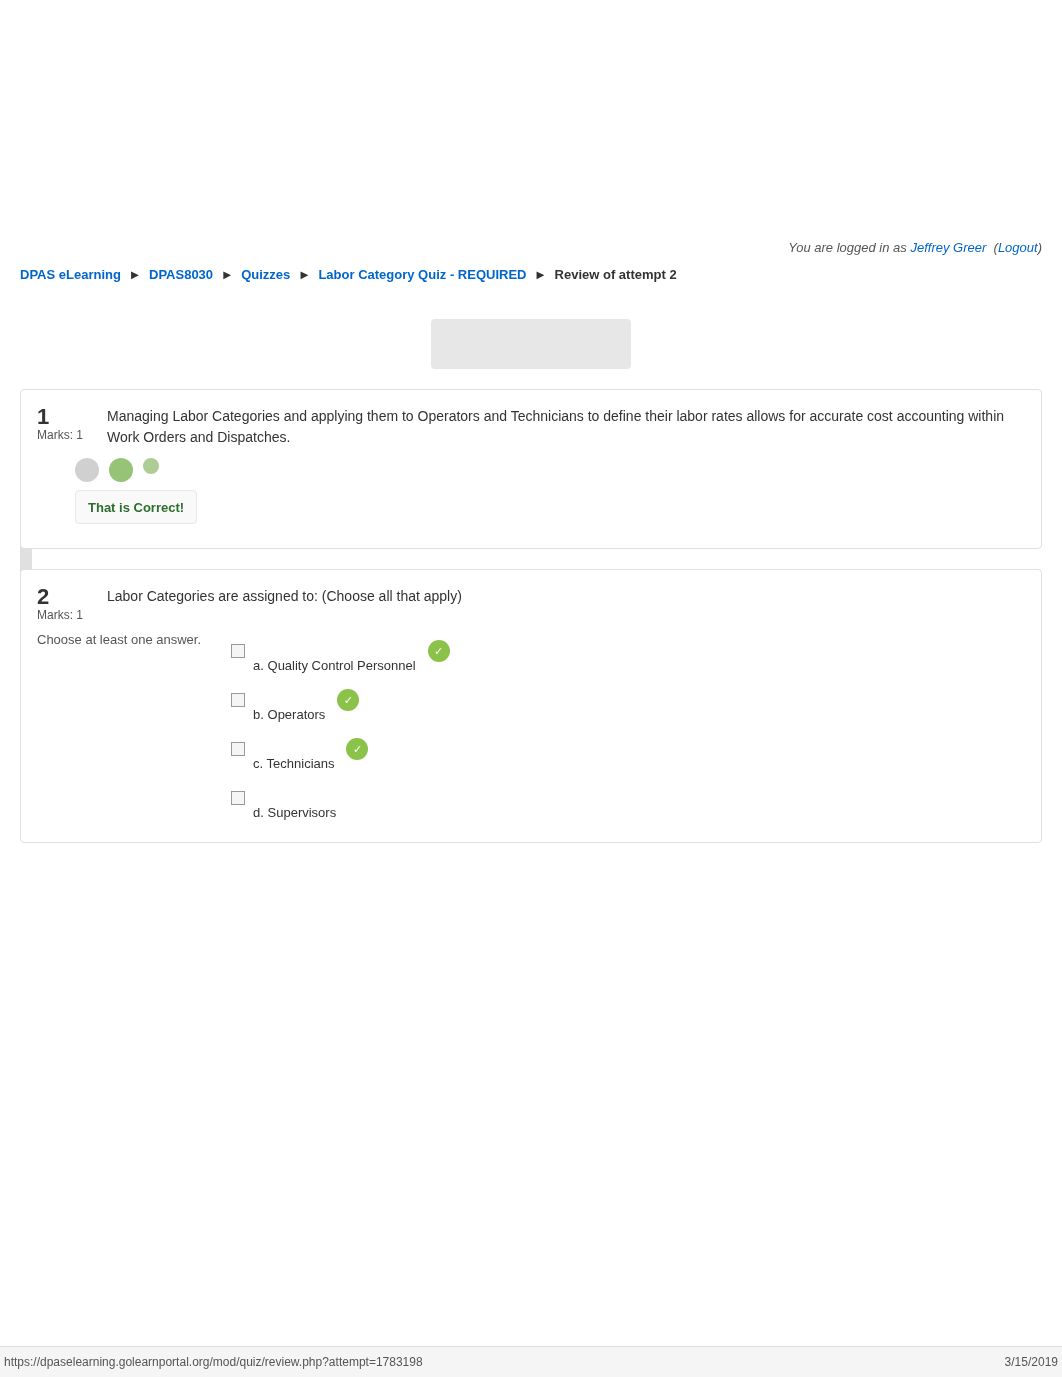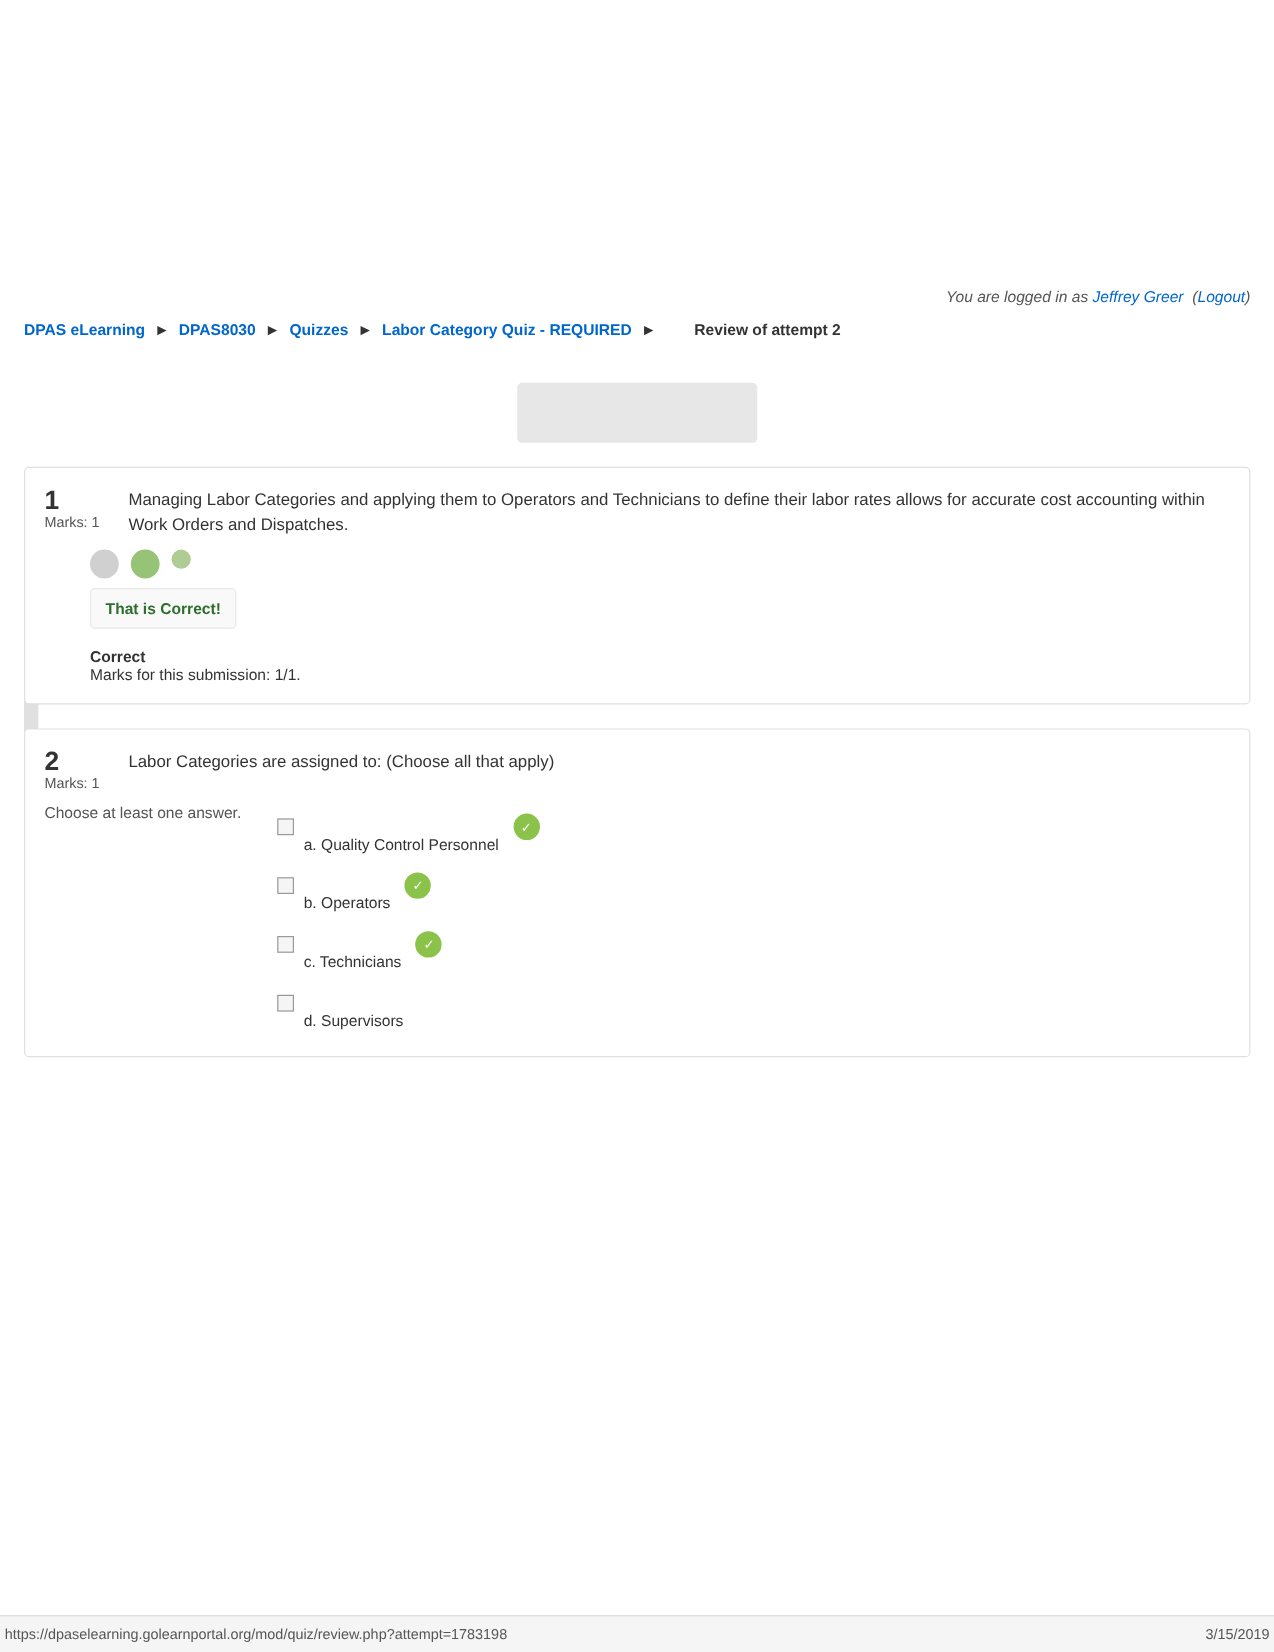"Review of attempt 2" .breadcrumb .current { margin-left: 24px -> none }
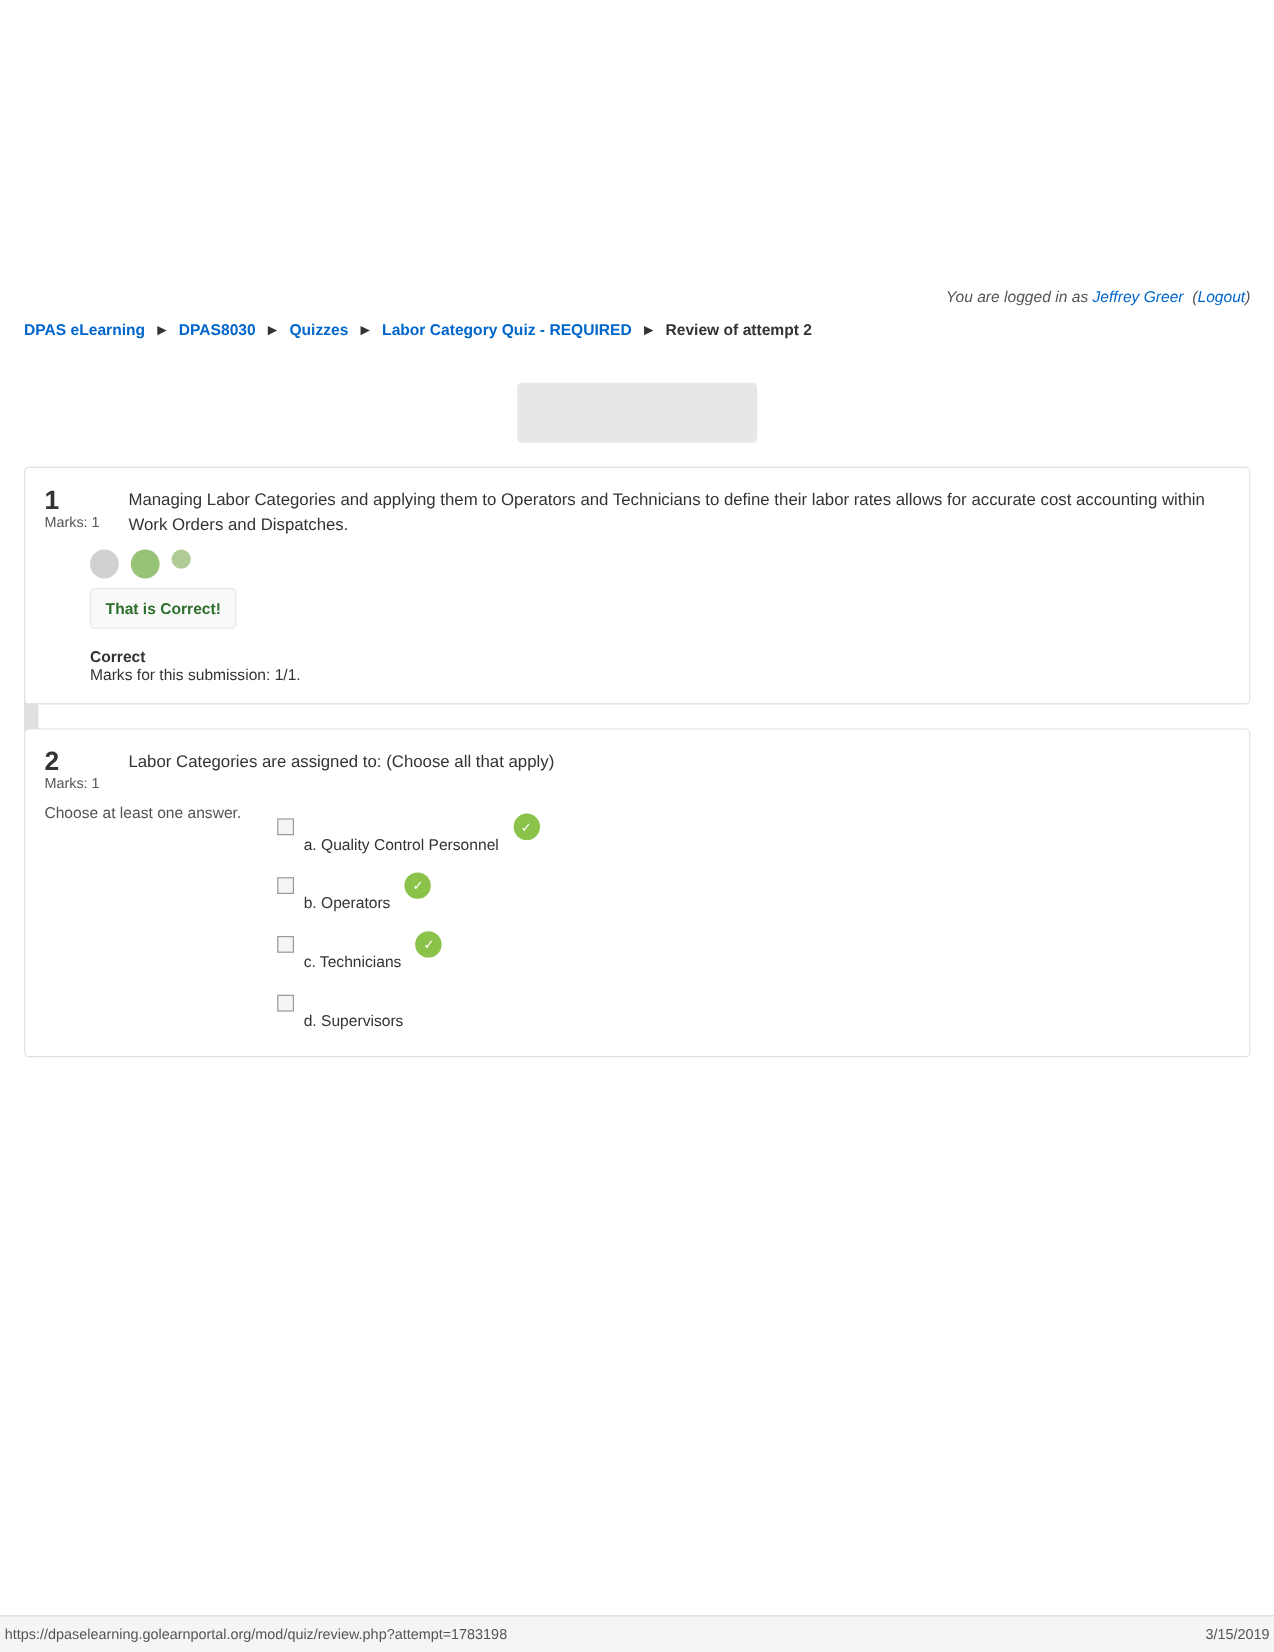"Correct" div { html: <div> <div>Correct</div> <div>Marks for this submission: 1/1.</div> </div> -> none }
